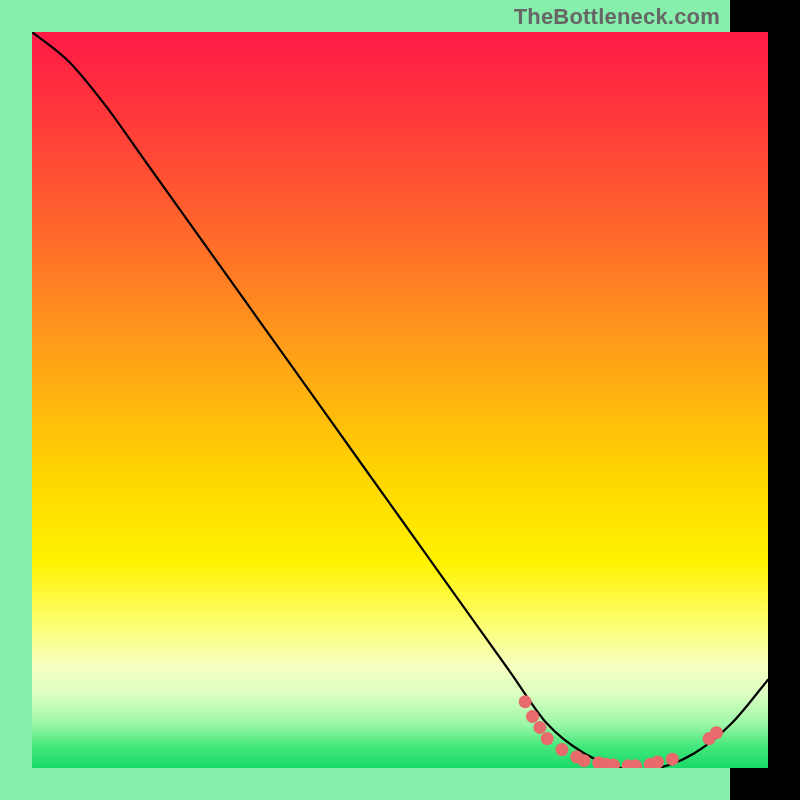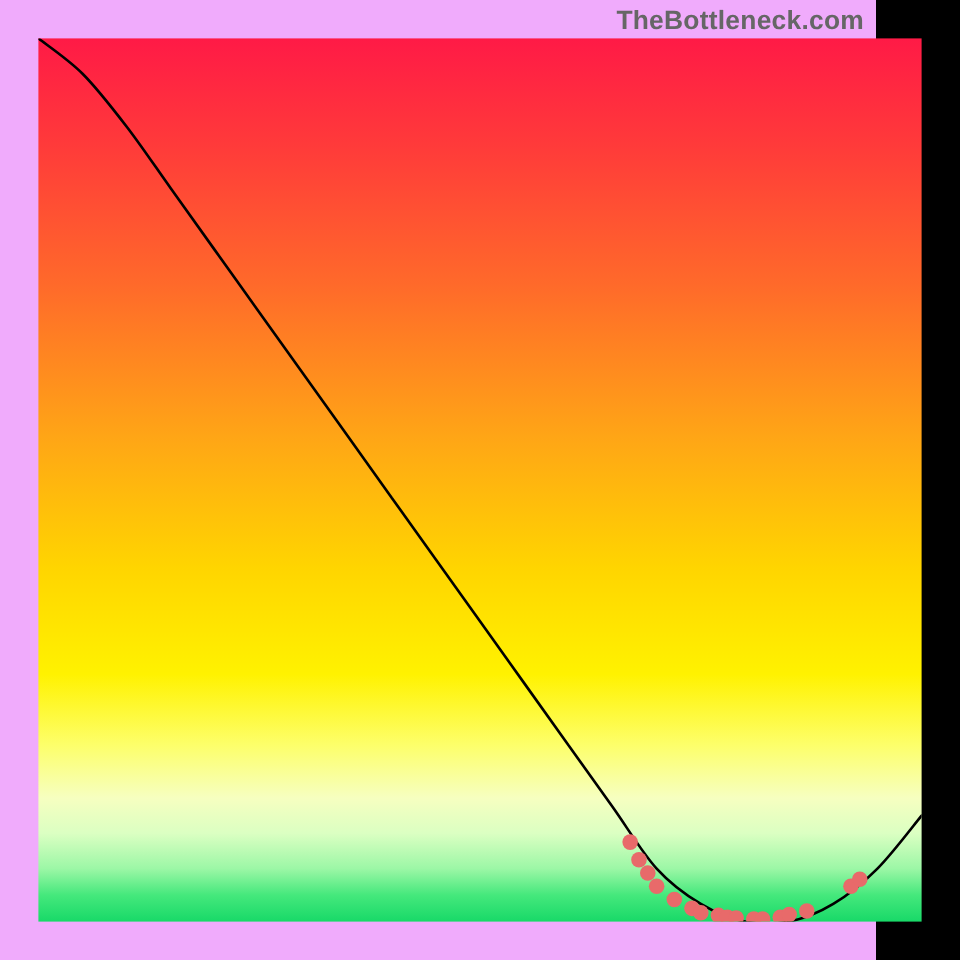"TheBottleneck.com" .outer { background: #f0abfc -> #86efac }
